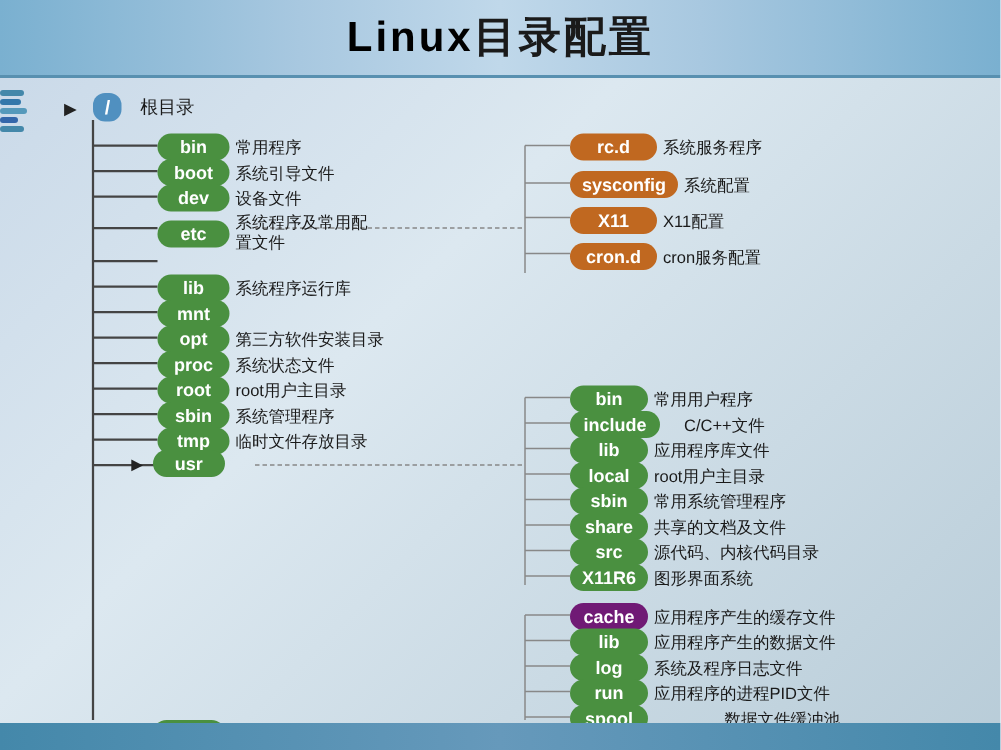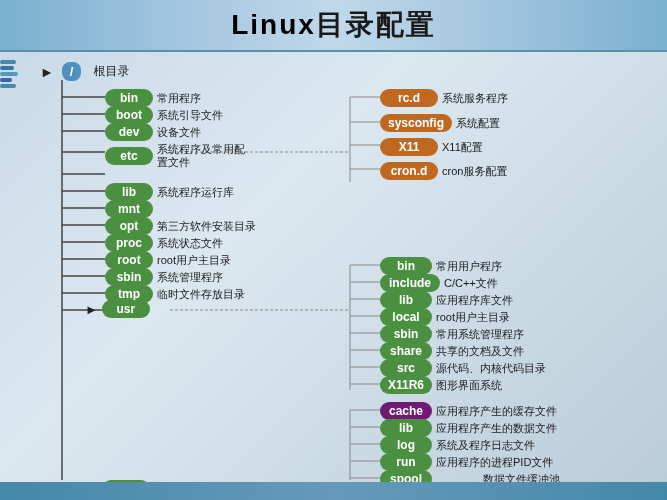"include" div { gap: none -> 12px }
